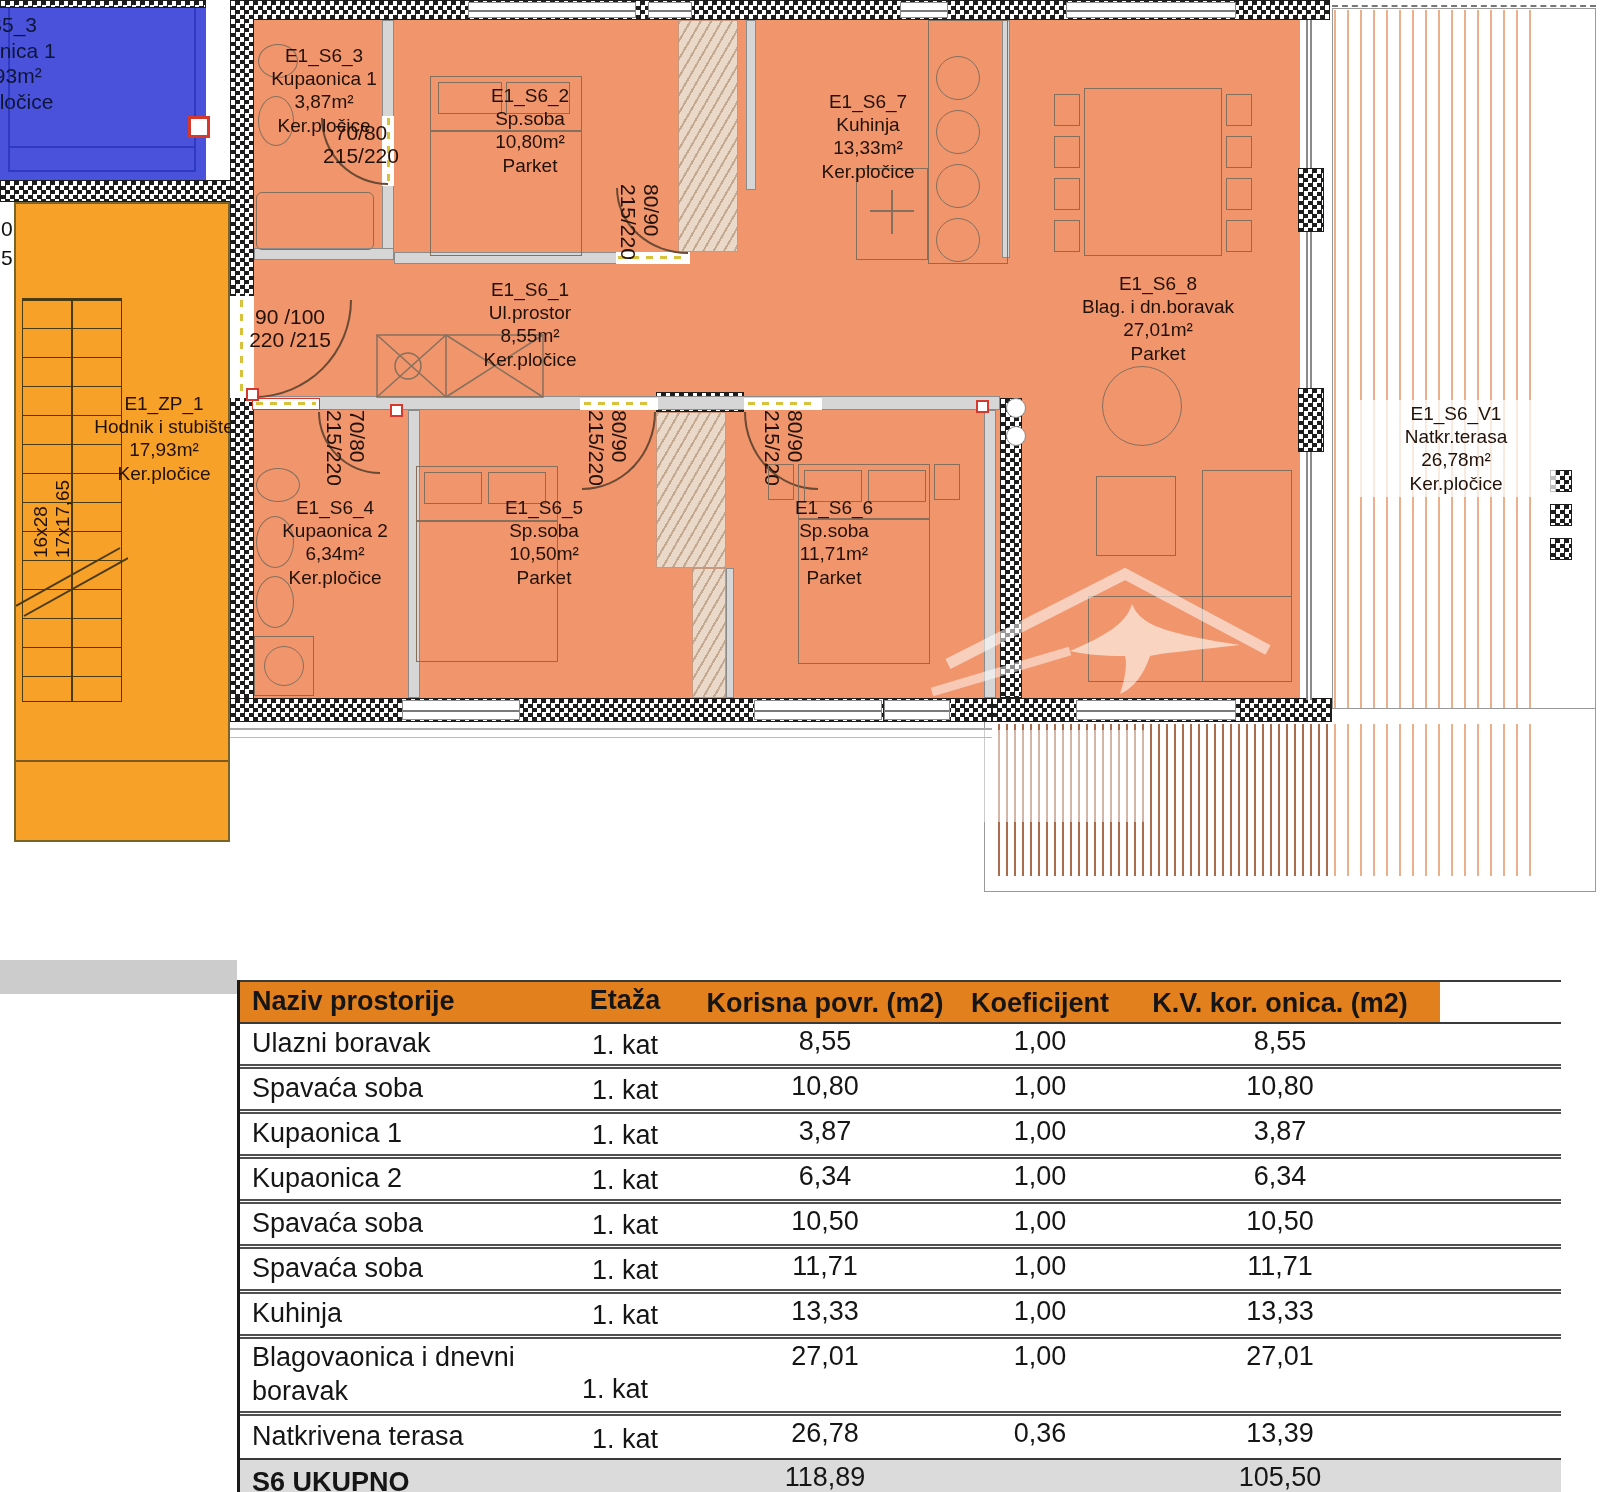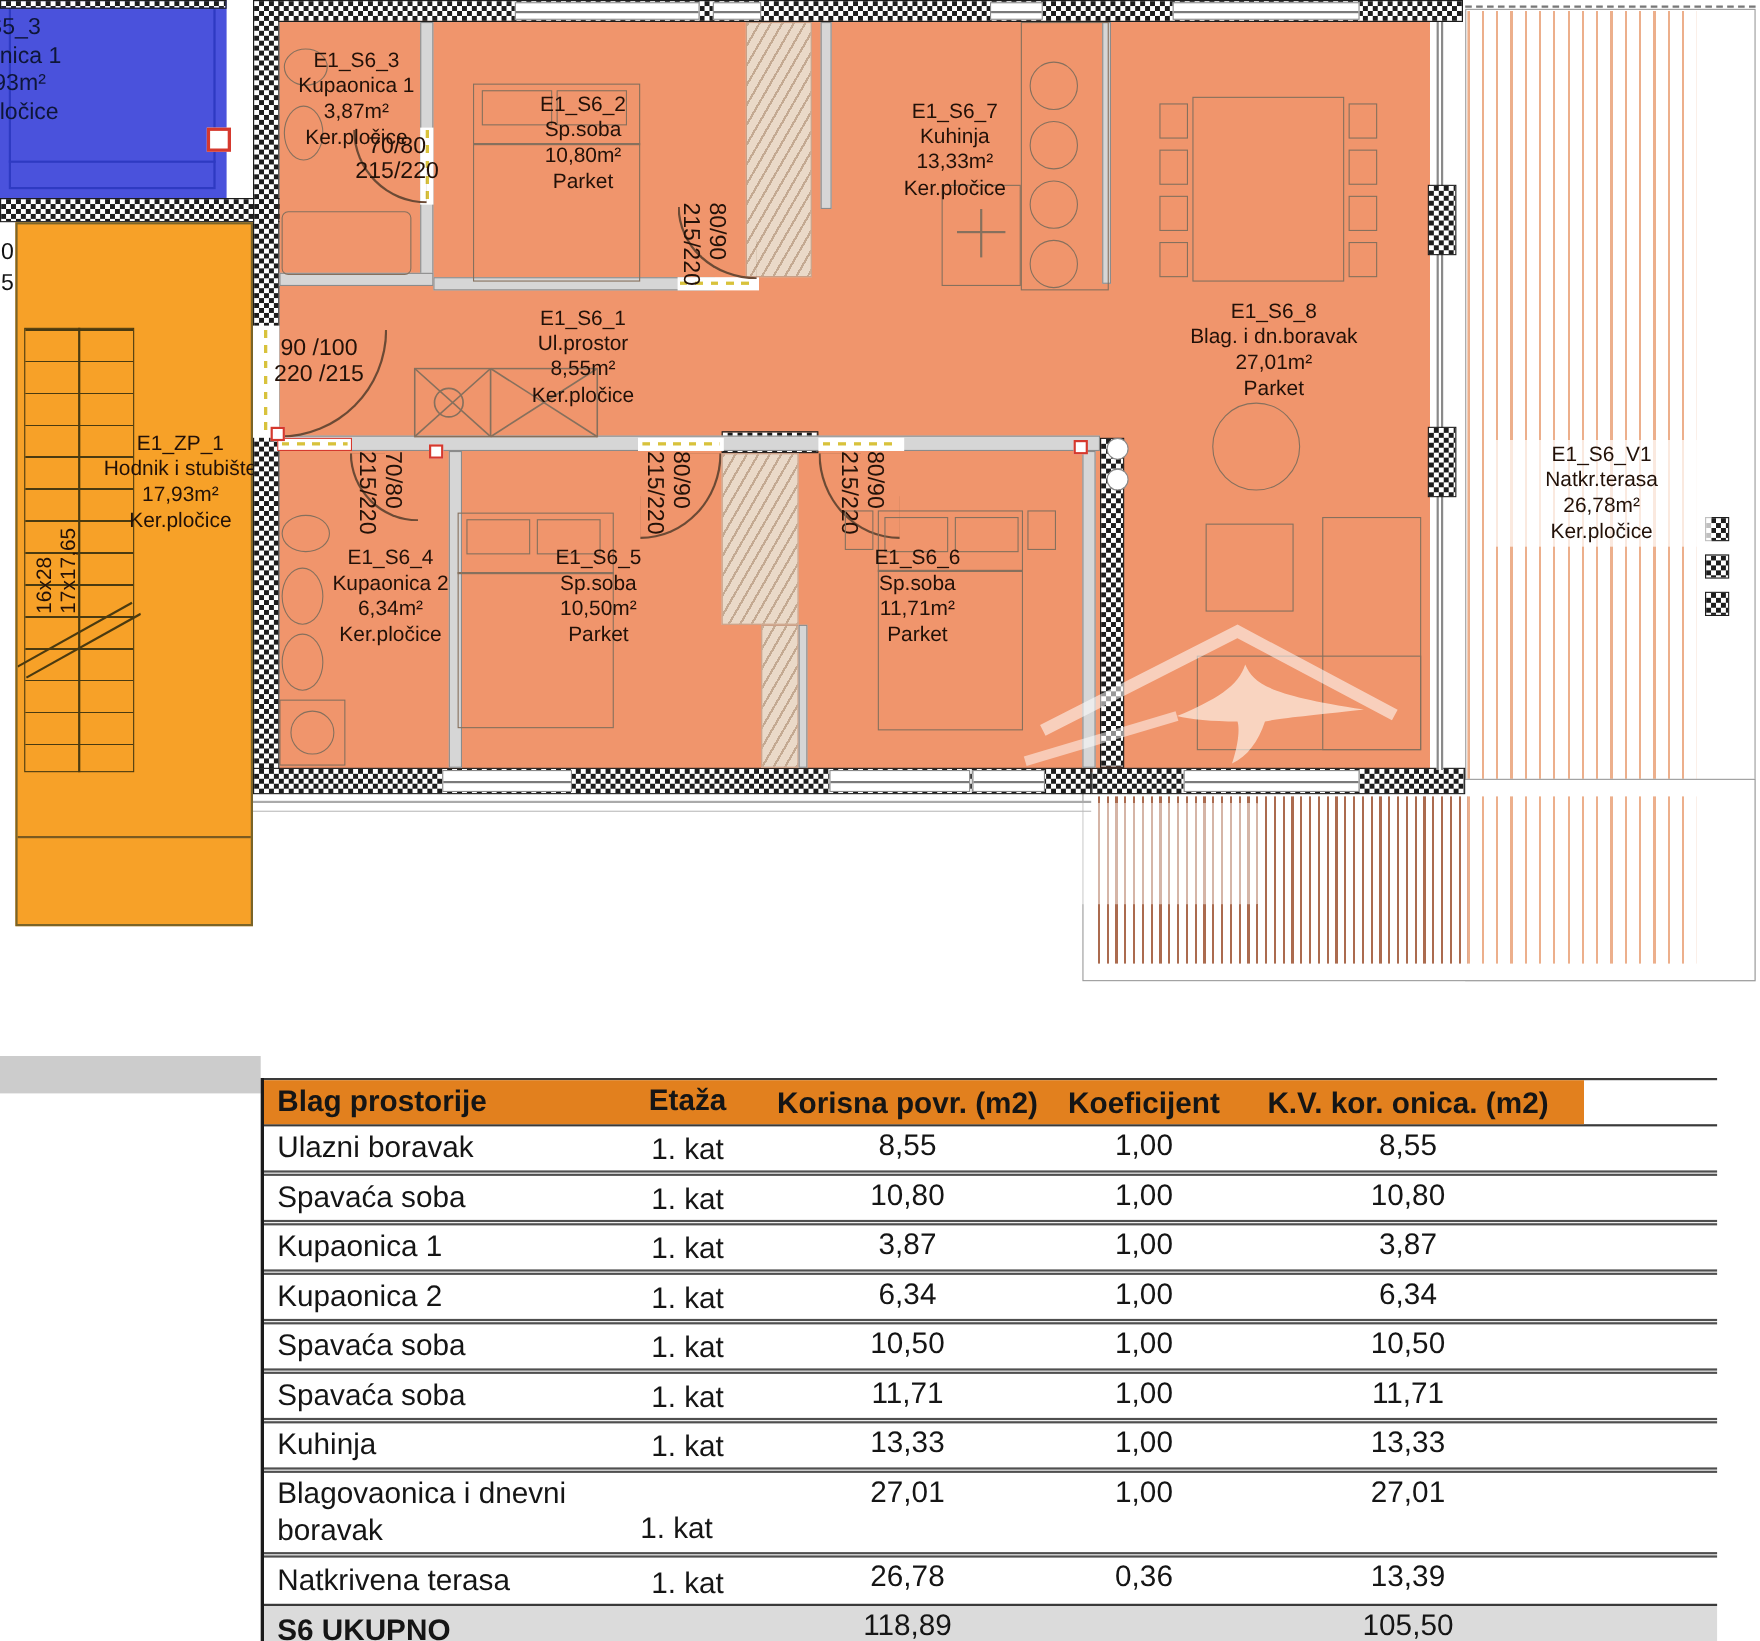"E1_S6_4" div.room-label { padding-left: 20px -> none }
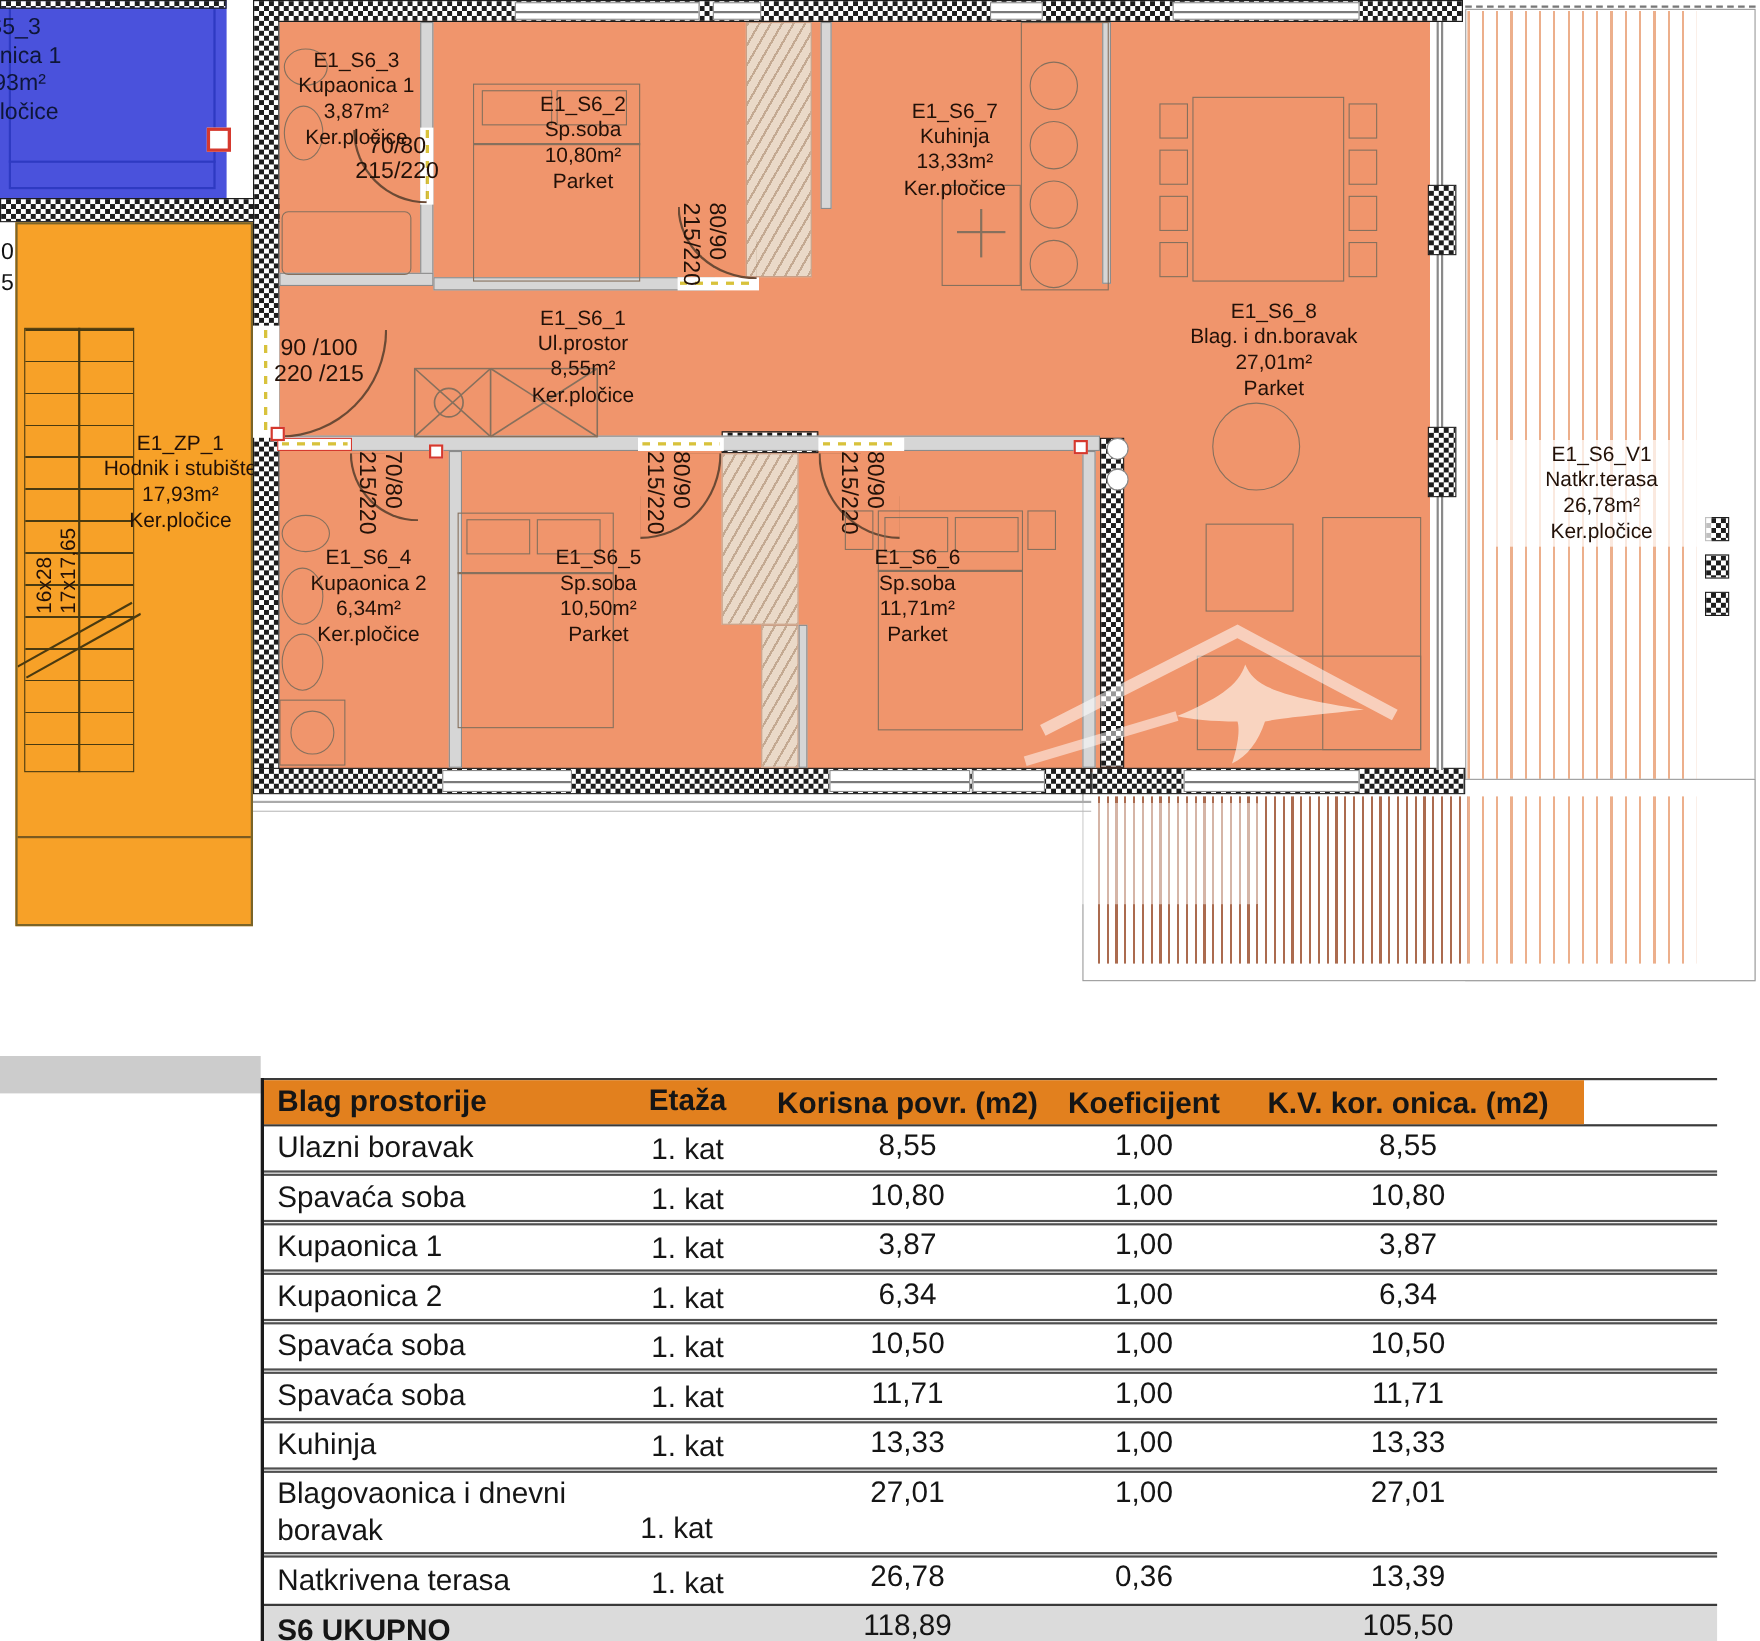"Blag prostorije" div.th { text: Blag -> Naziv }
